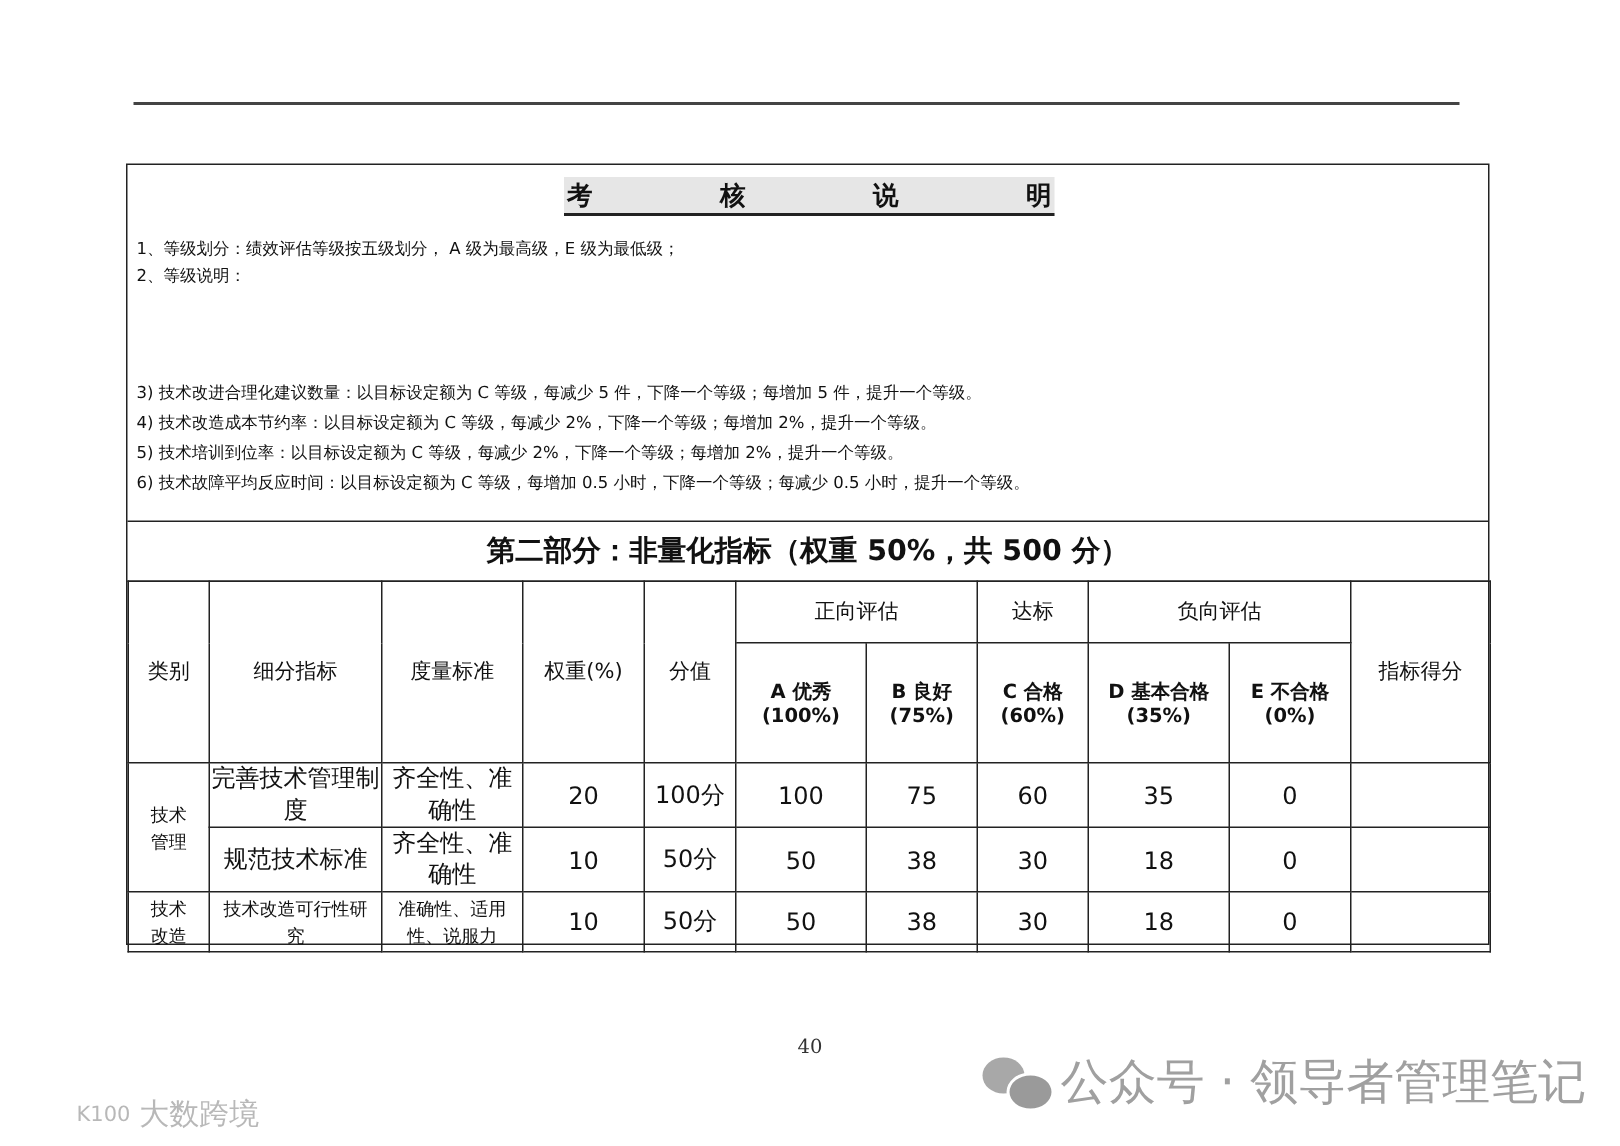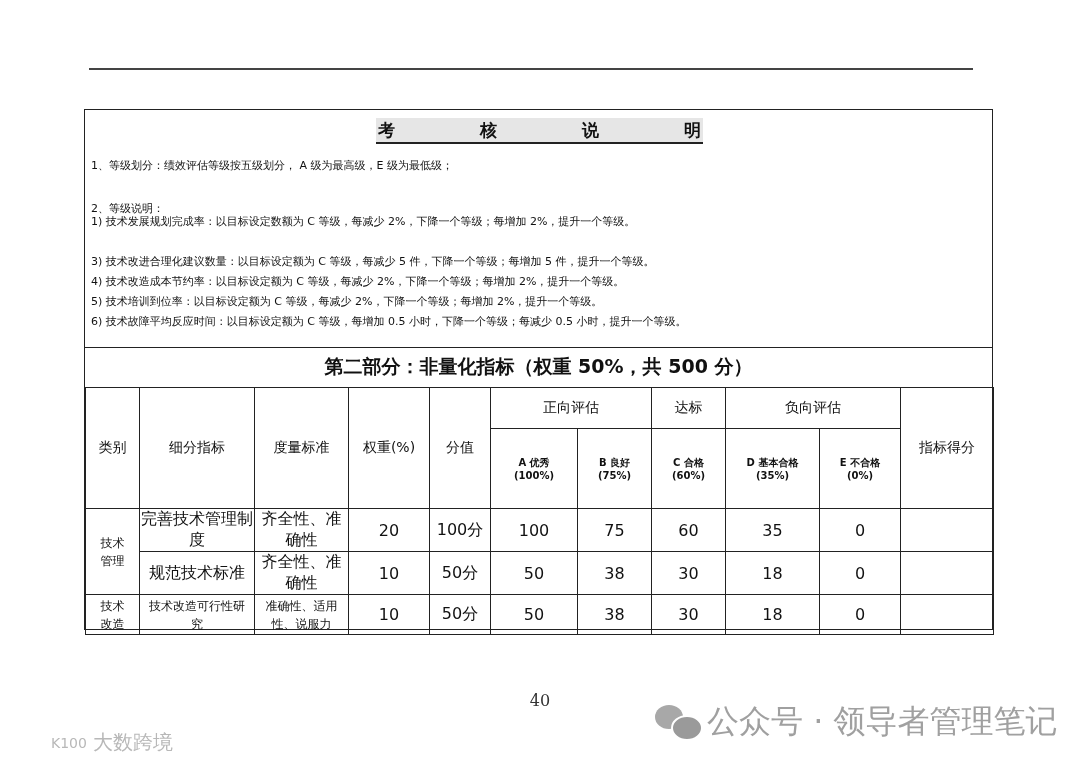"2、等级说明：" div.note-line { top: 91px -> 66px }
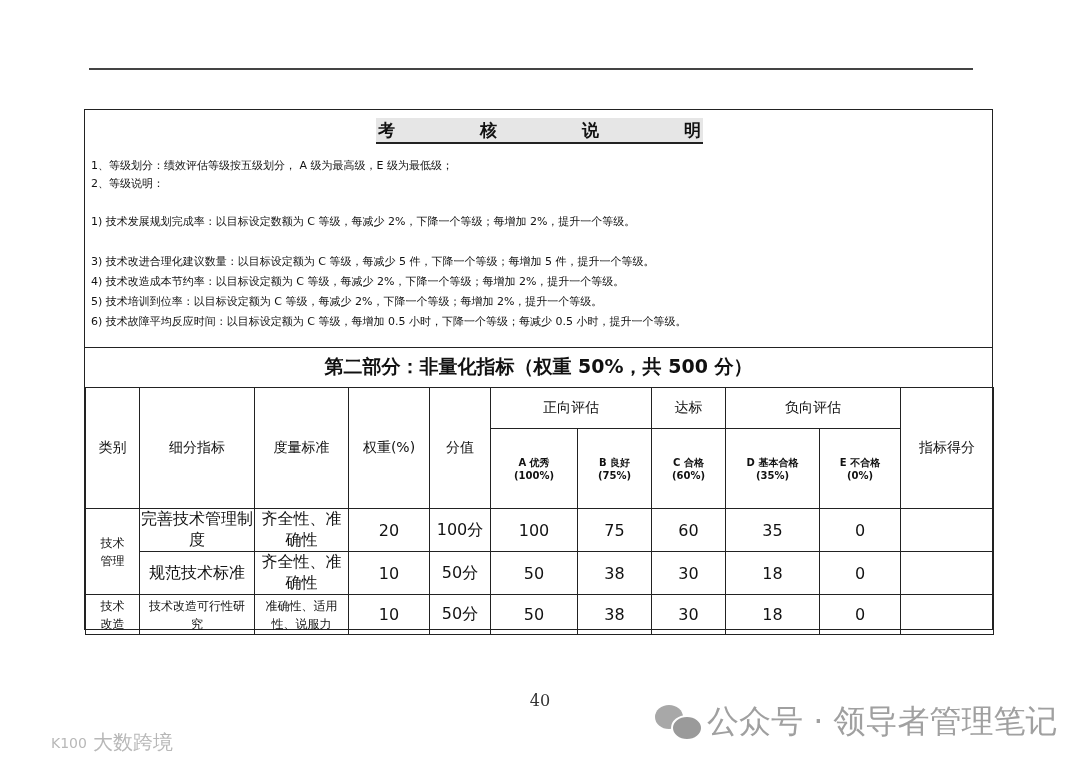"1) 技术发展规划完成率：以目标设定数额为 C 等级，每减少" div.note-line { html: <div>1) 技术发展规划完成率：以目标设定数额为 C 等级，每减少 2%，下降一个等级；每增加 2%，提升一个等级。</div> -> none }
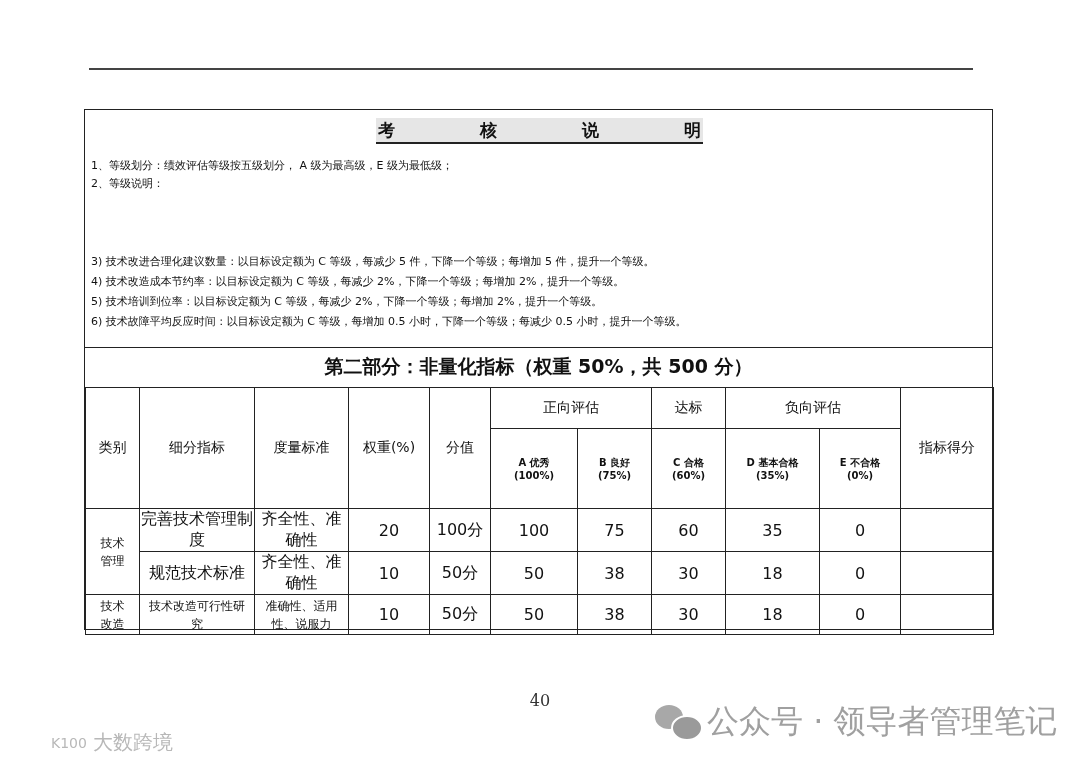"A 优秀" .sub { font-size: 10px -> 13px }
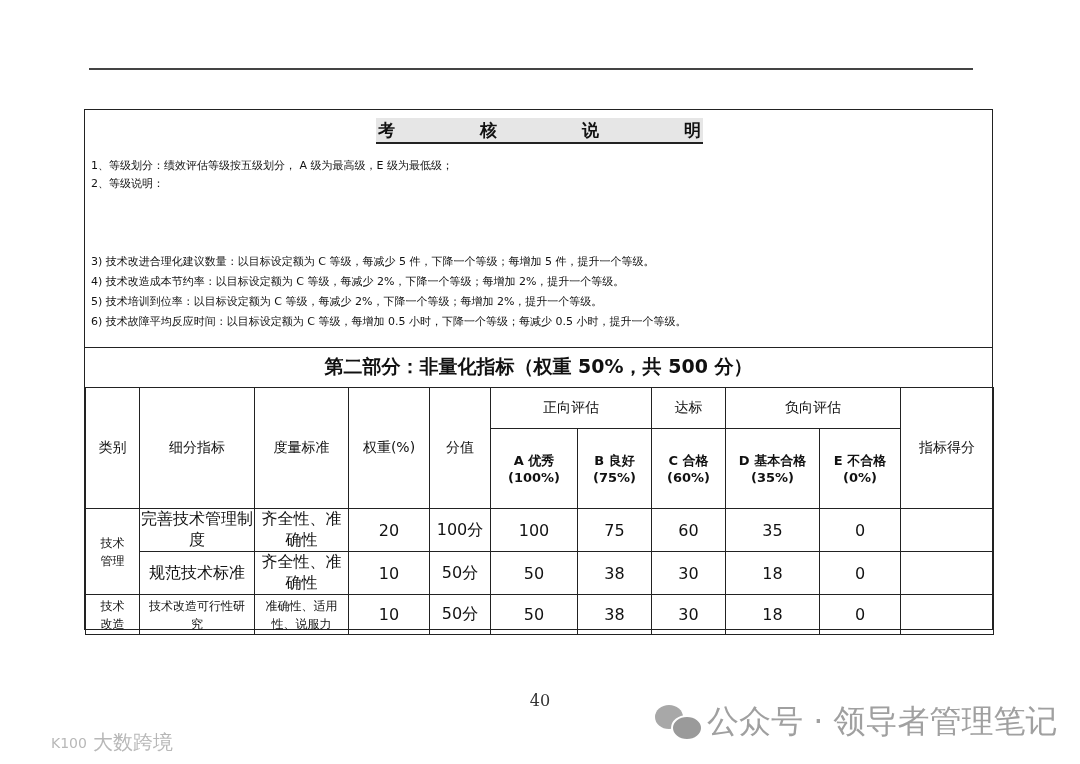"40" .page-num { font-size: 16px -> 13px }
